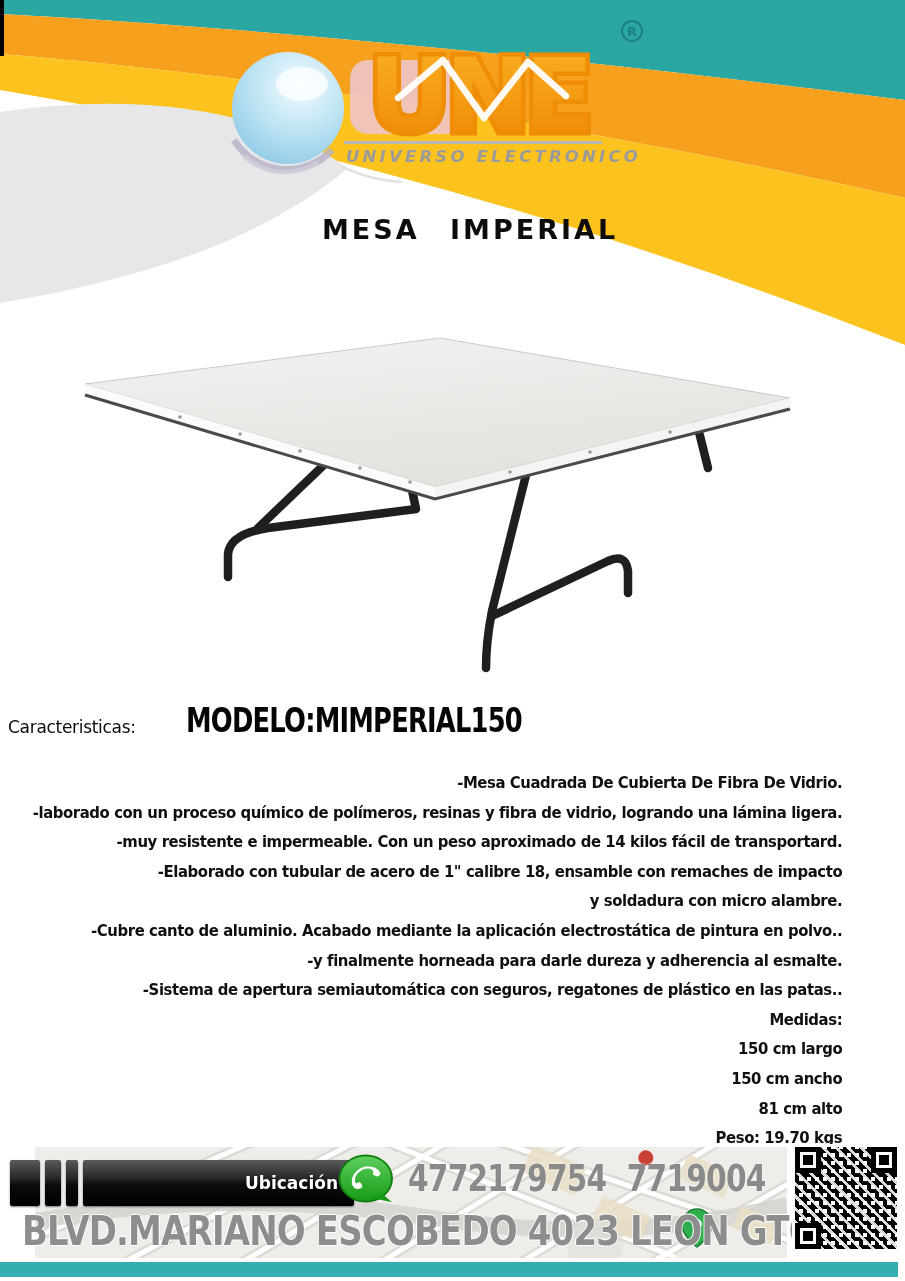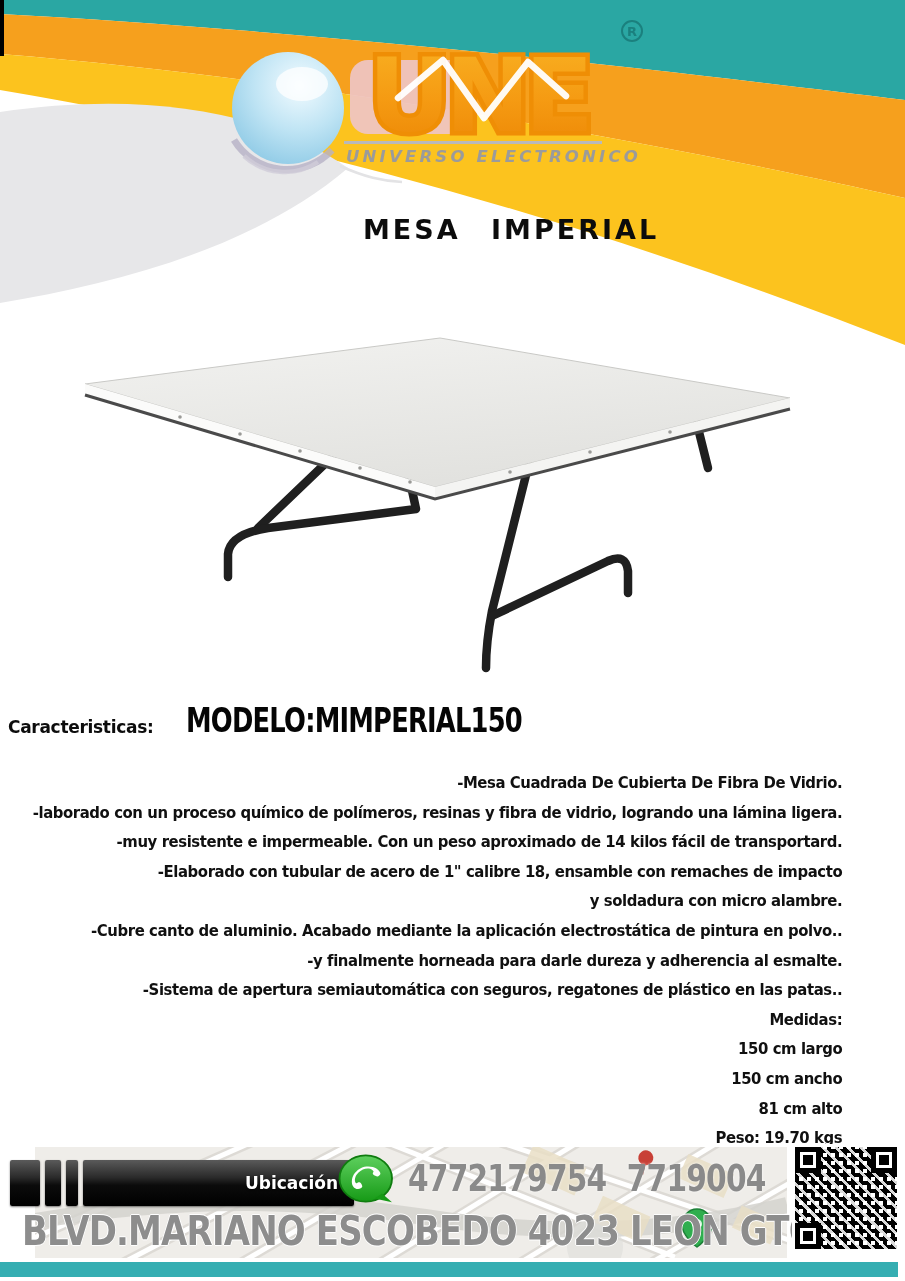"MESA IMPERIAL" #product-title { margin-left: 41px -> none }
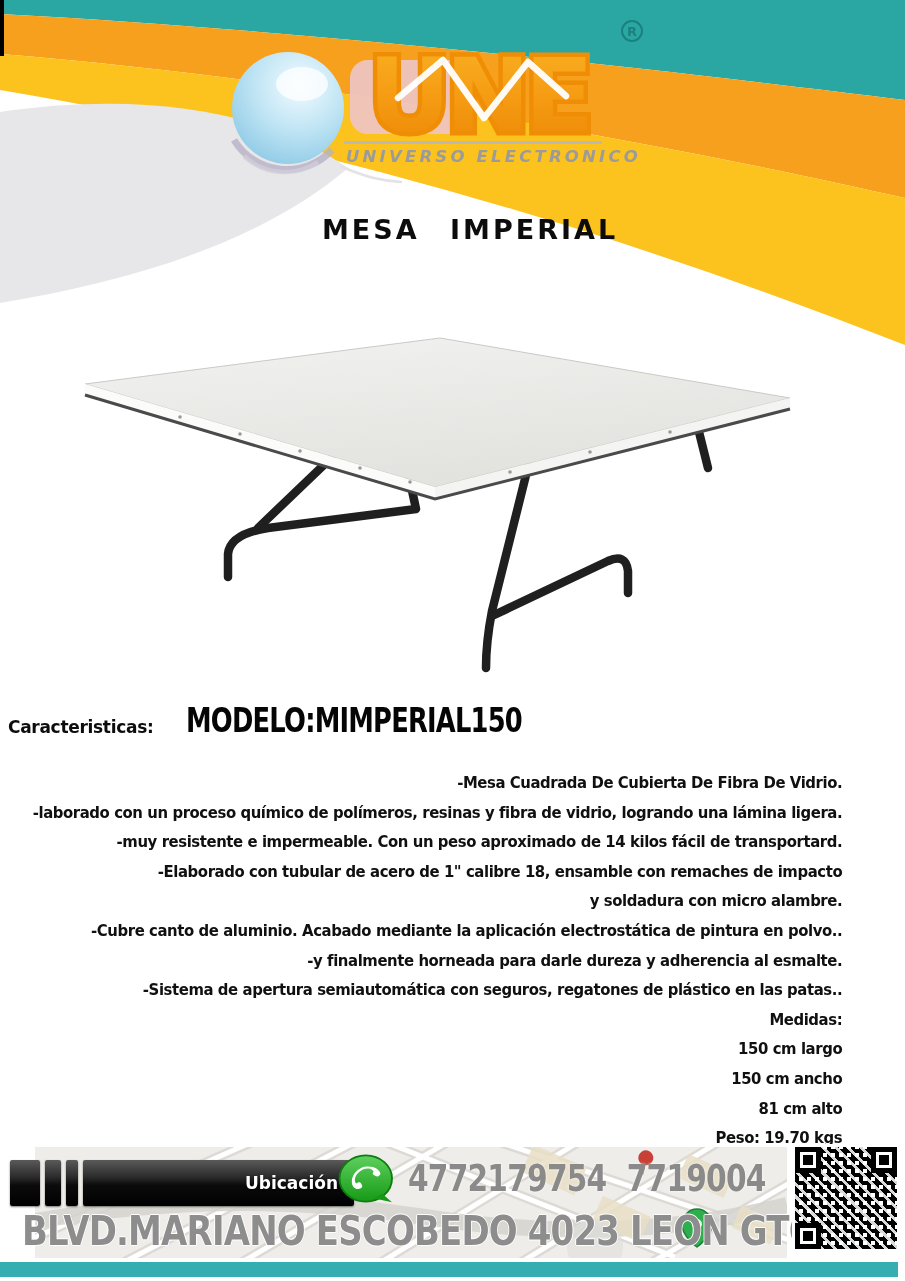"Caracteristicas:" #characteristics-label { font-weight: 700 -> 400 }
